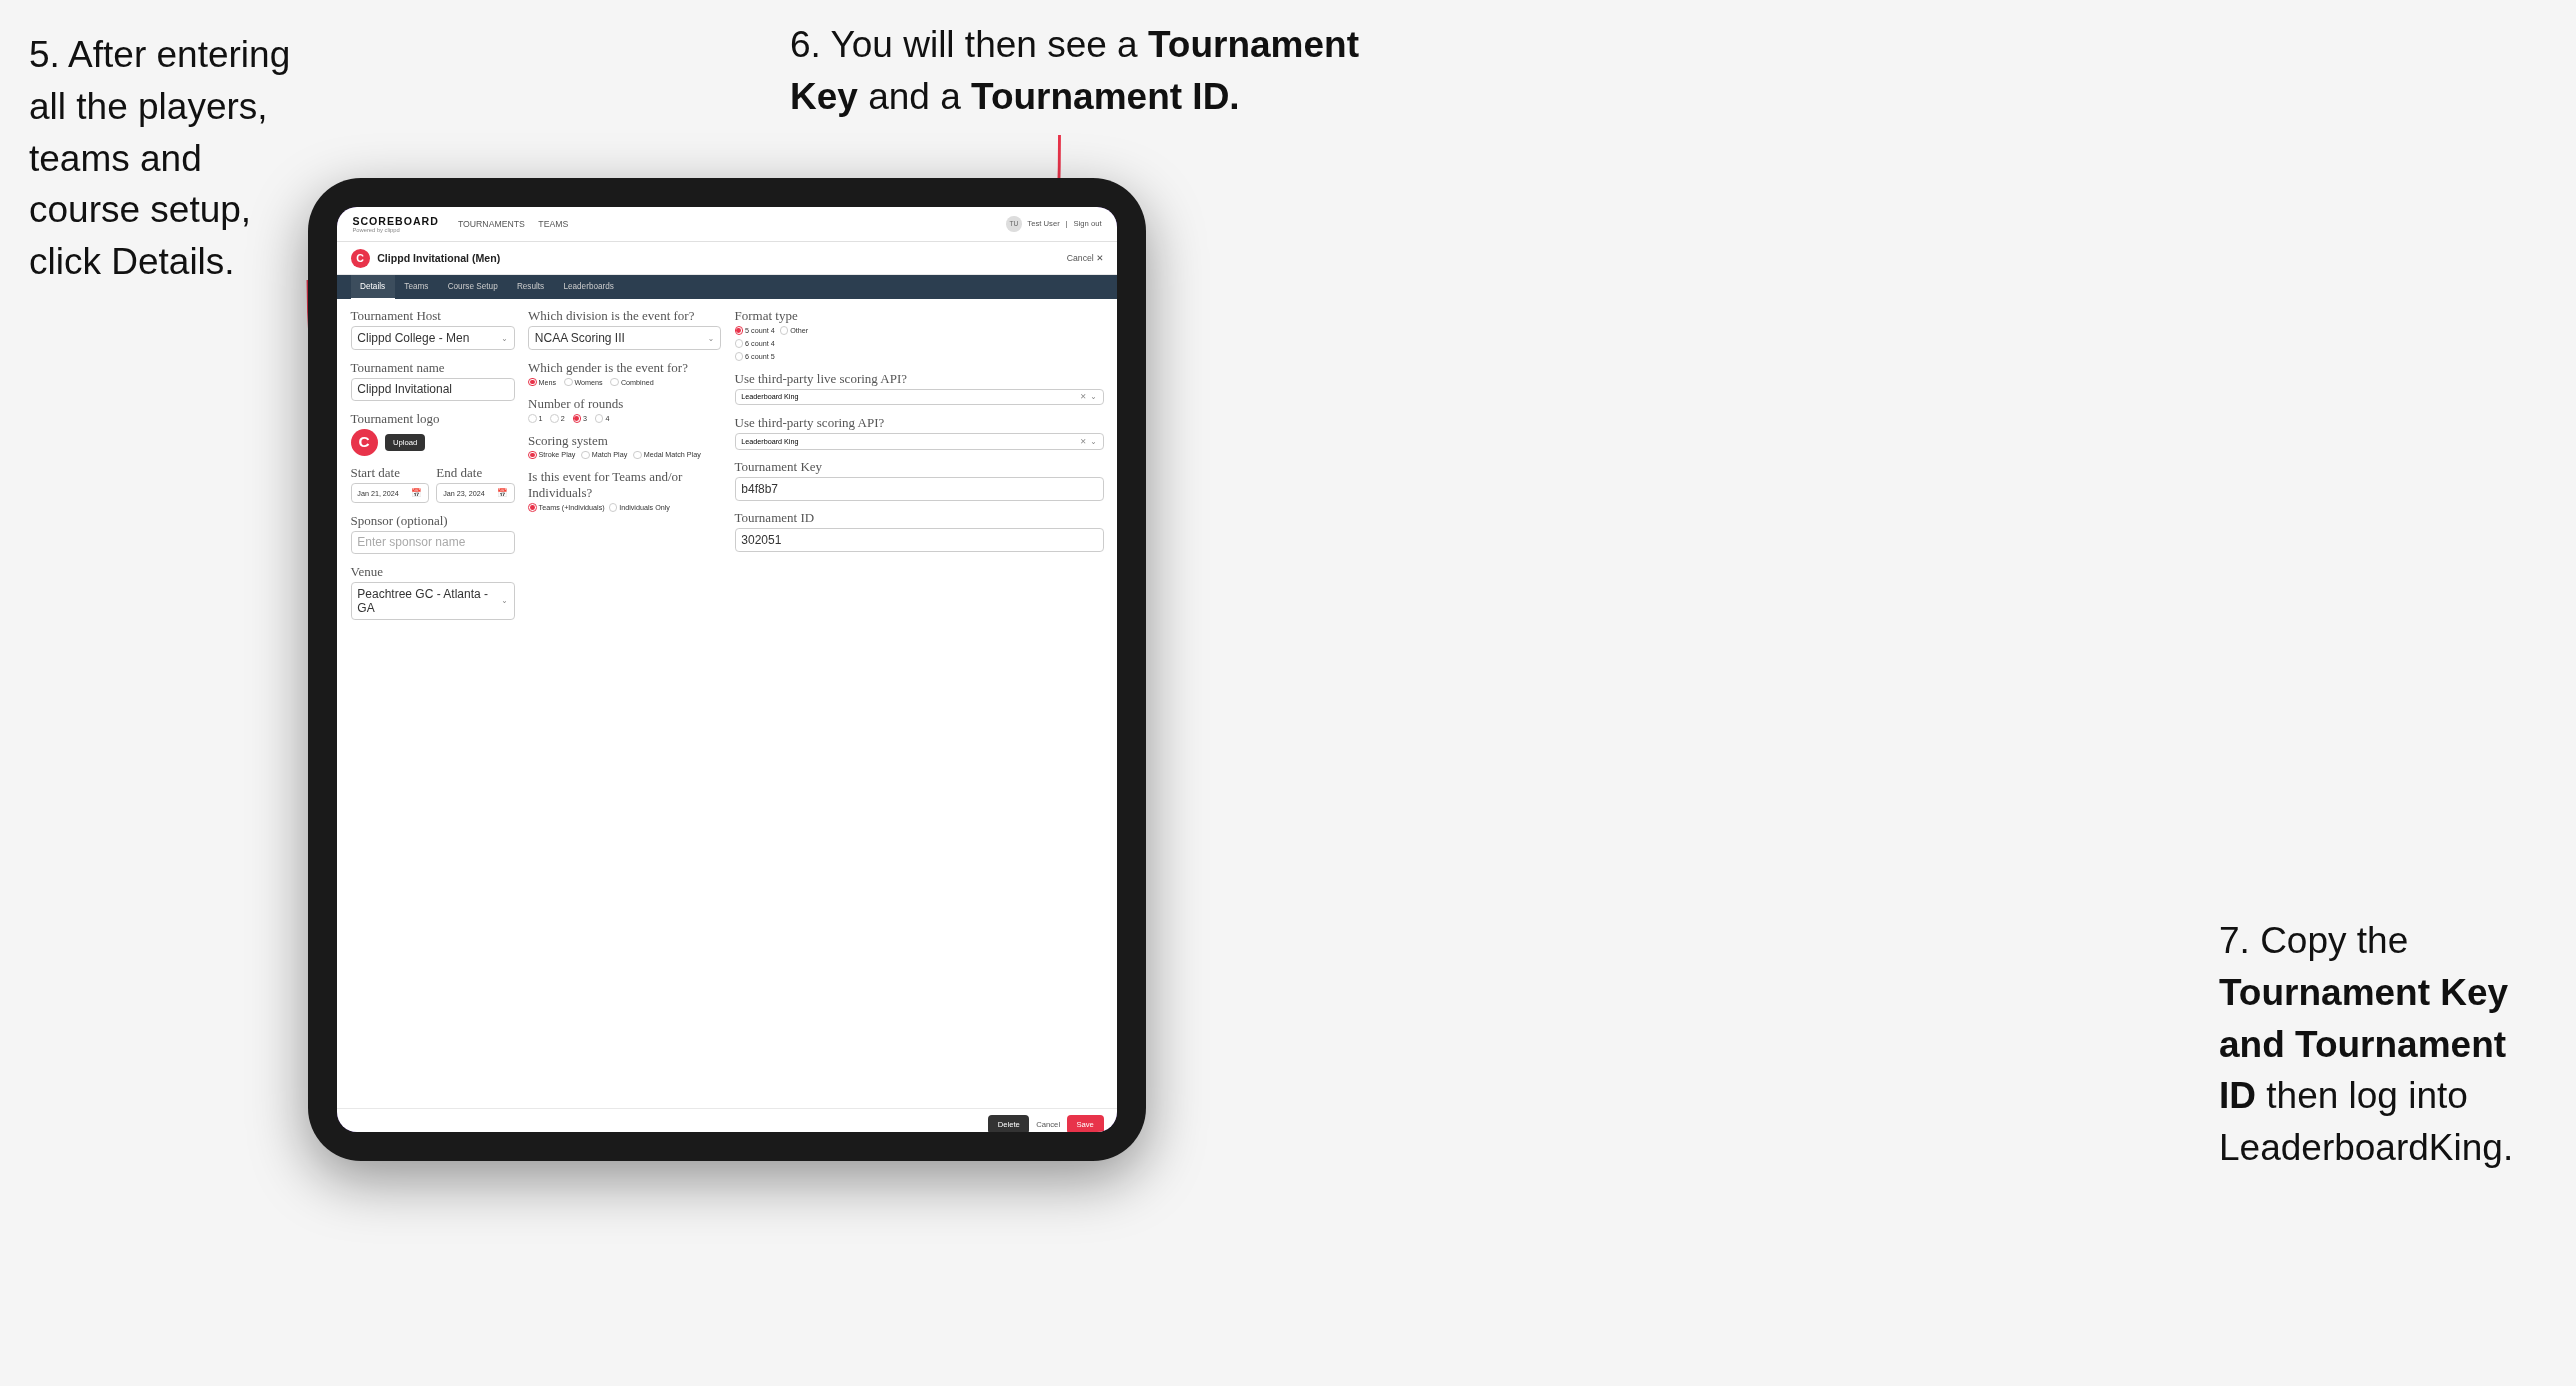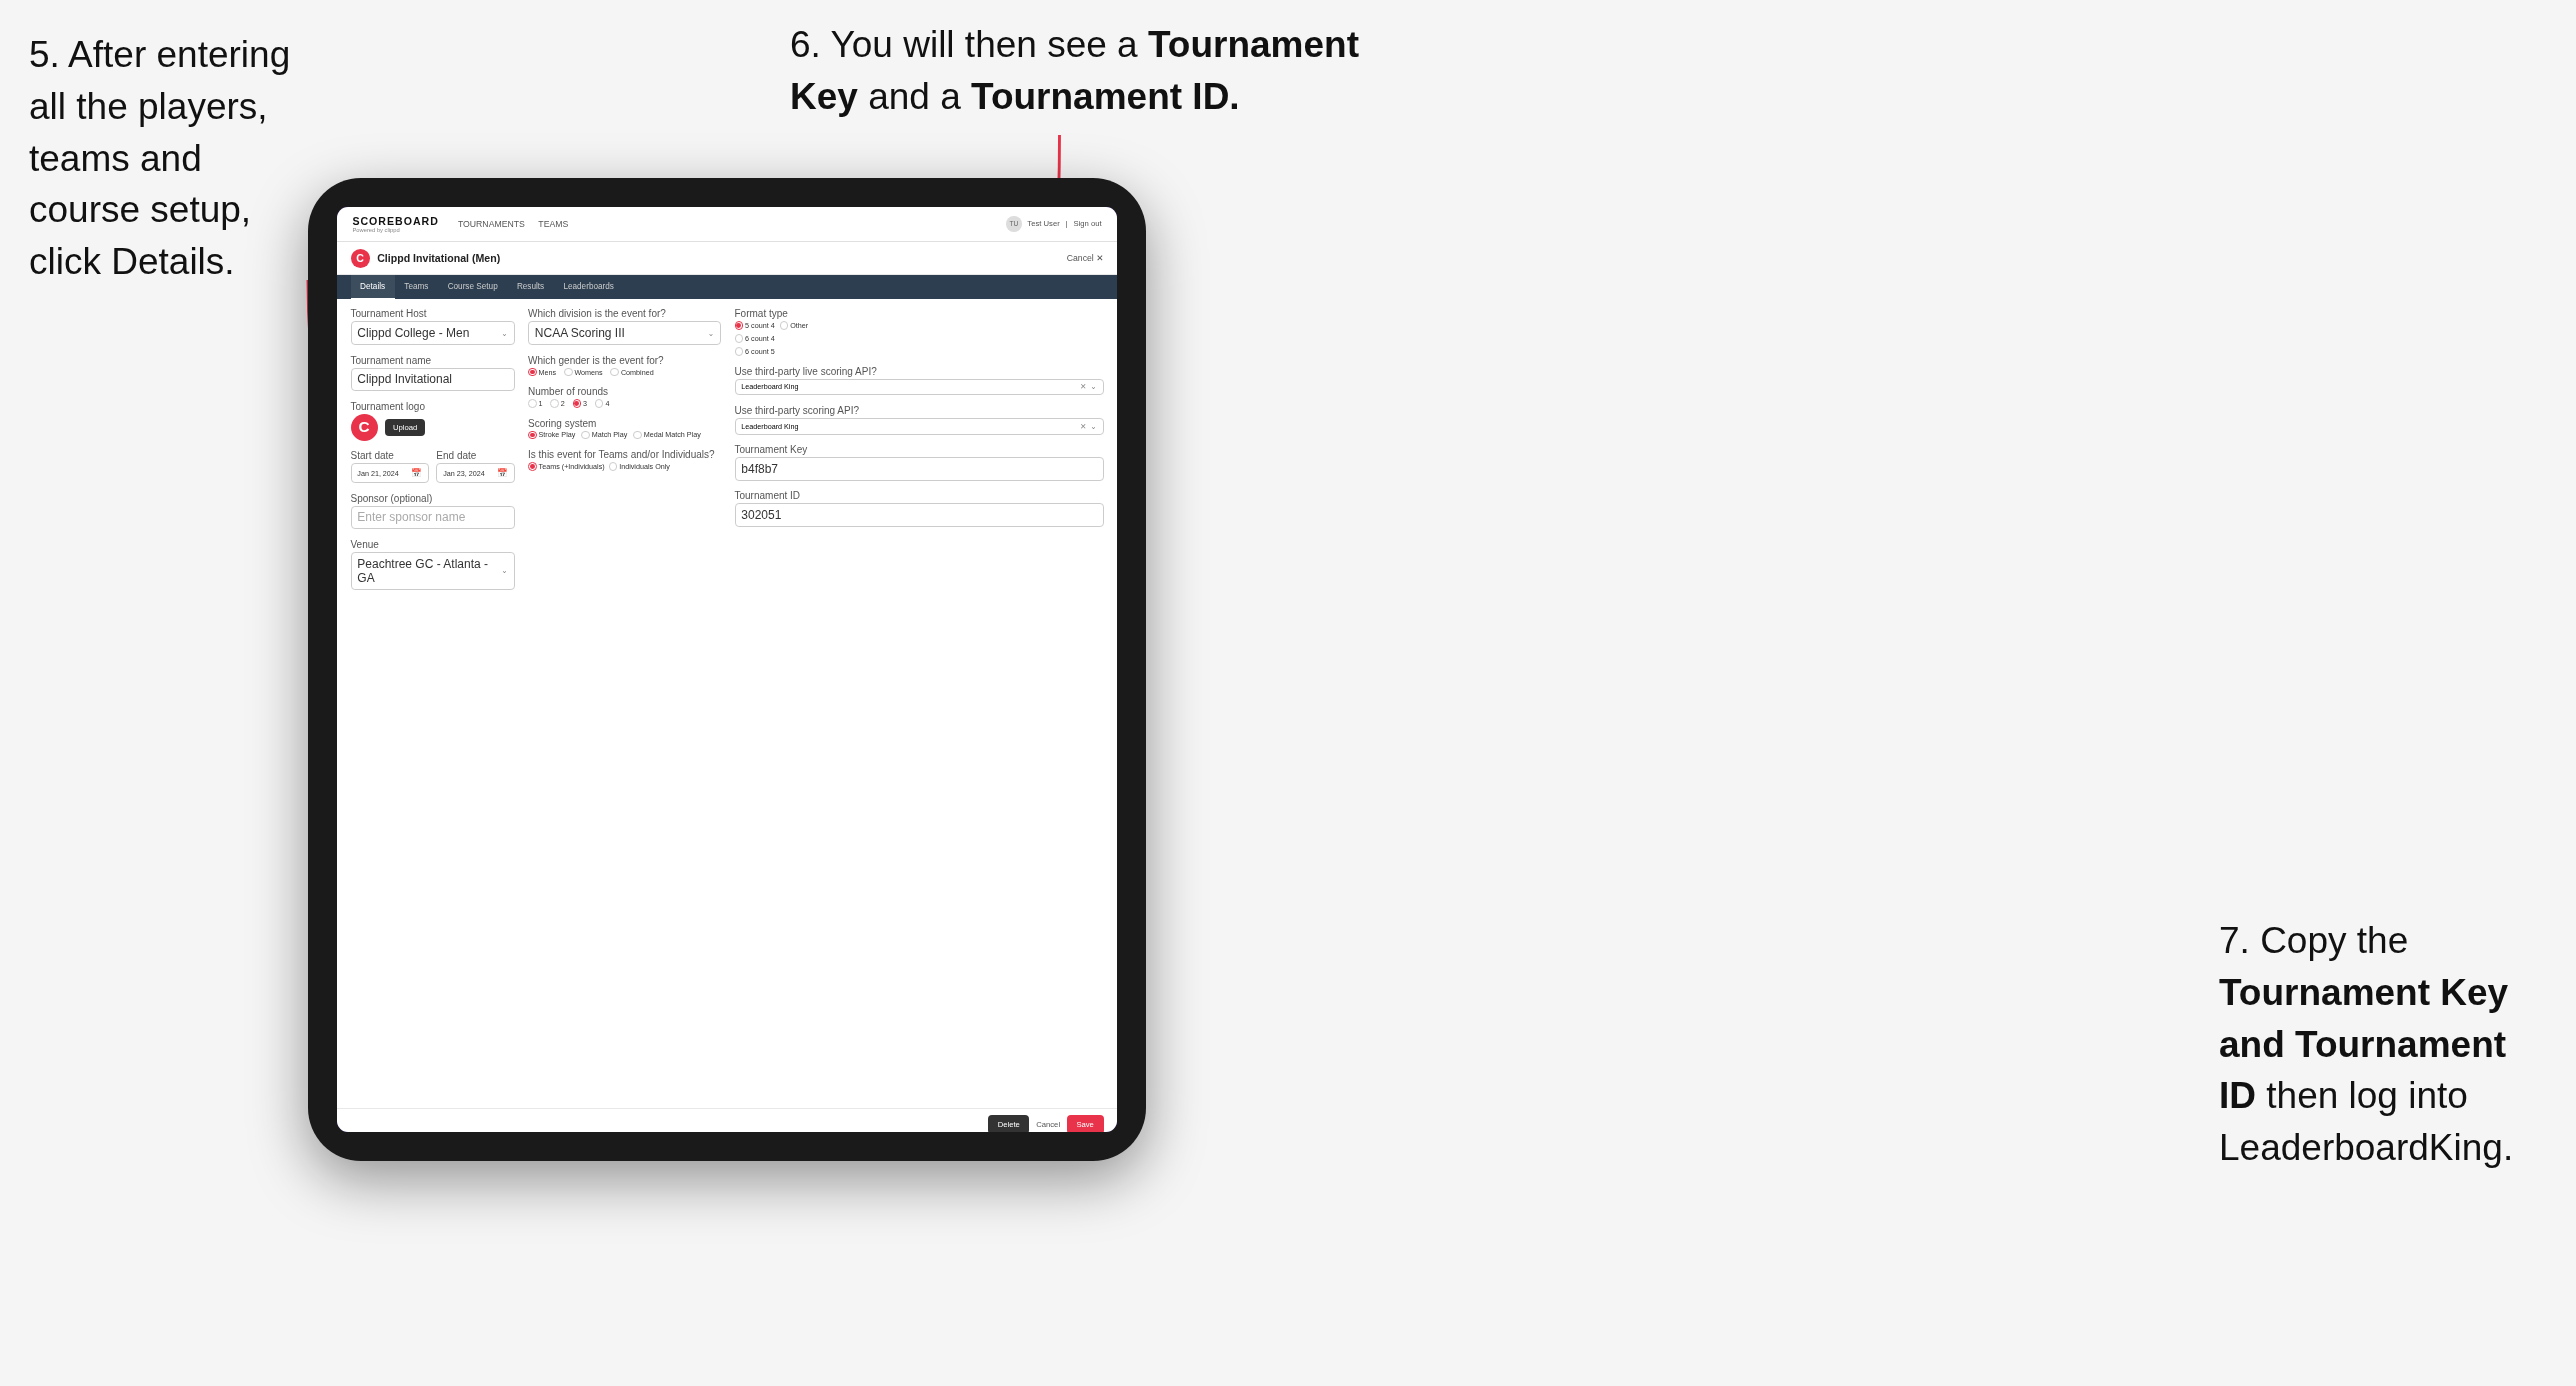"SCOREBOARD" .tablet-screen { border-radius: 11px -> 20px }
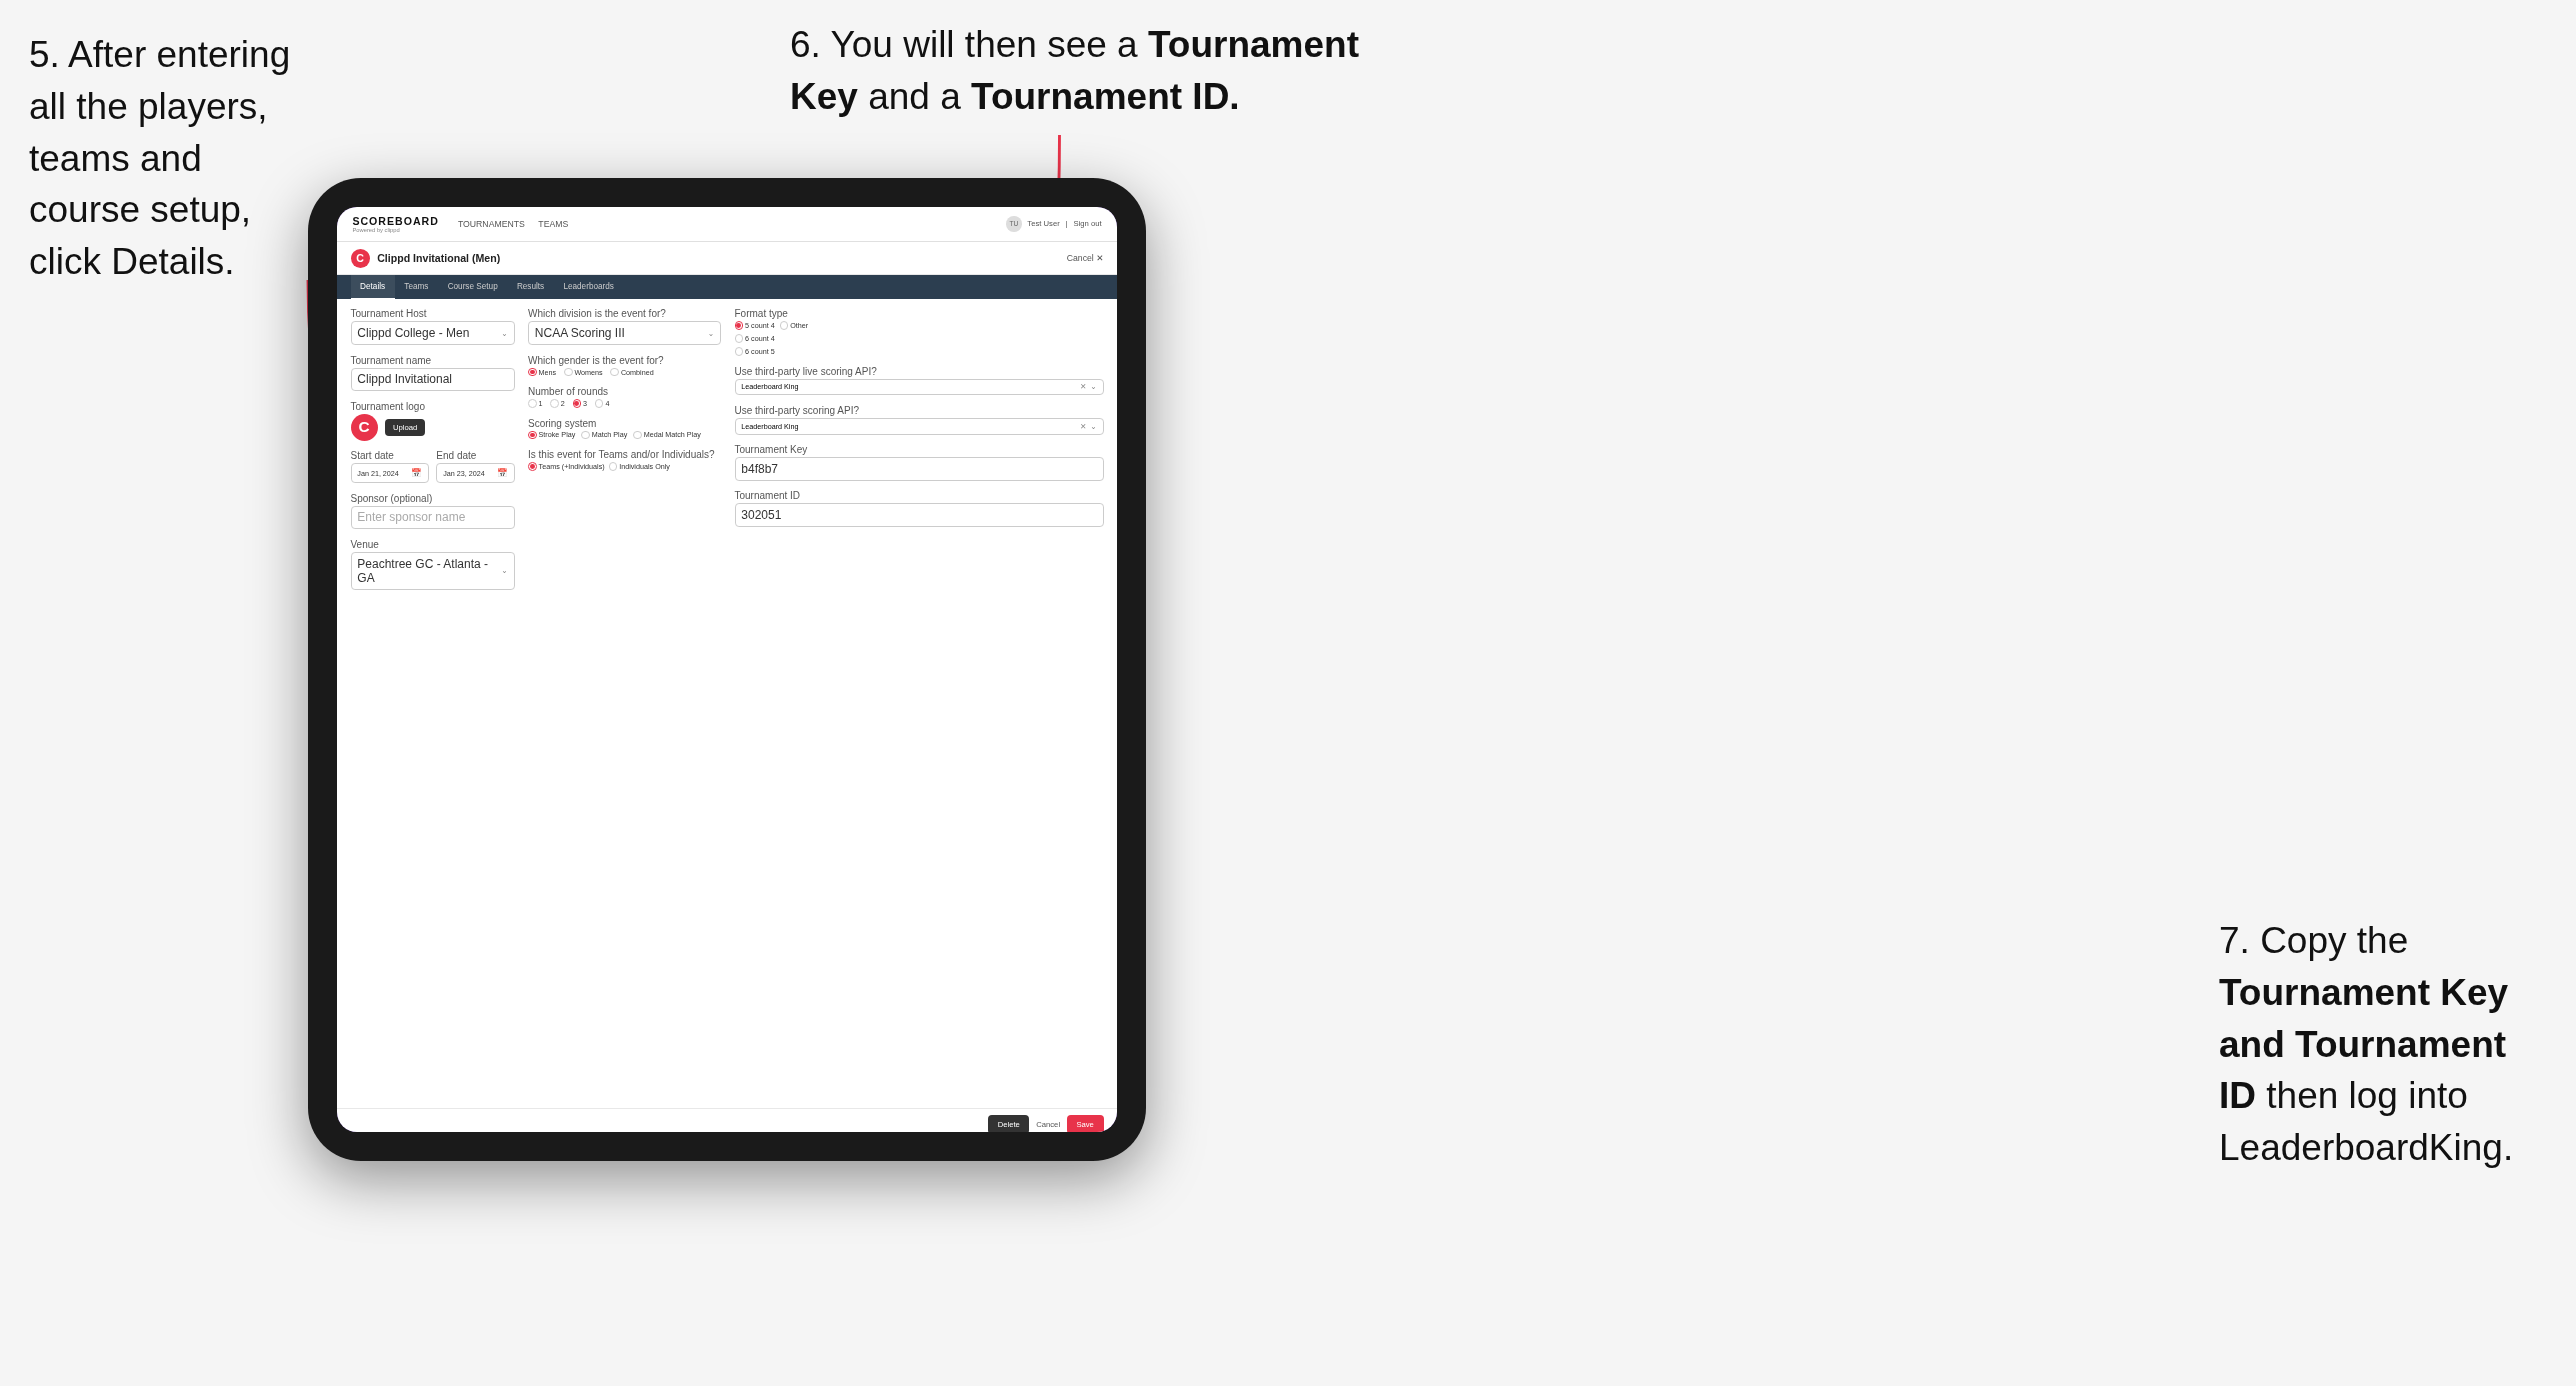"Tournament Host" .form-label { font-family: none -> Liberation Serif, serif; font-size: 10px -> 13px }
